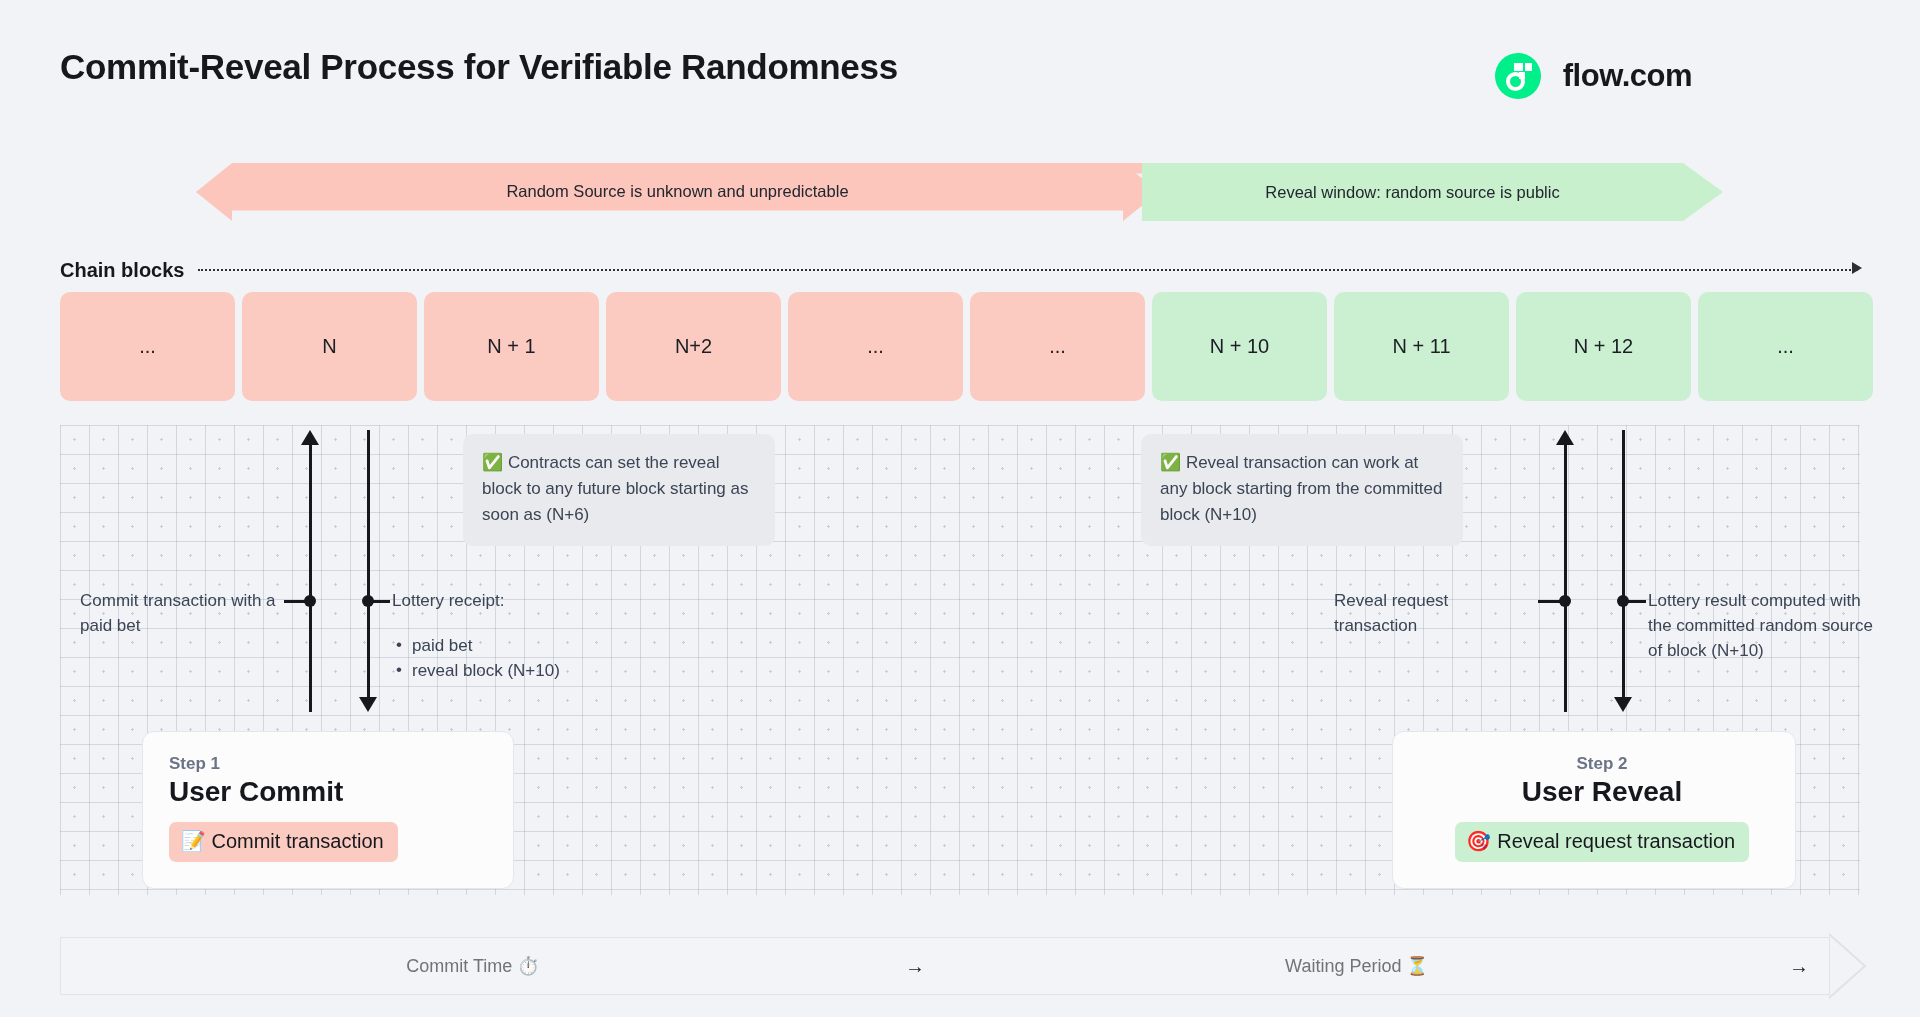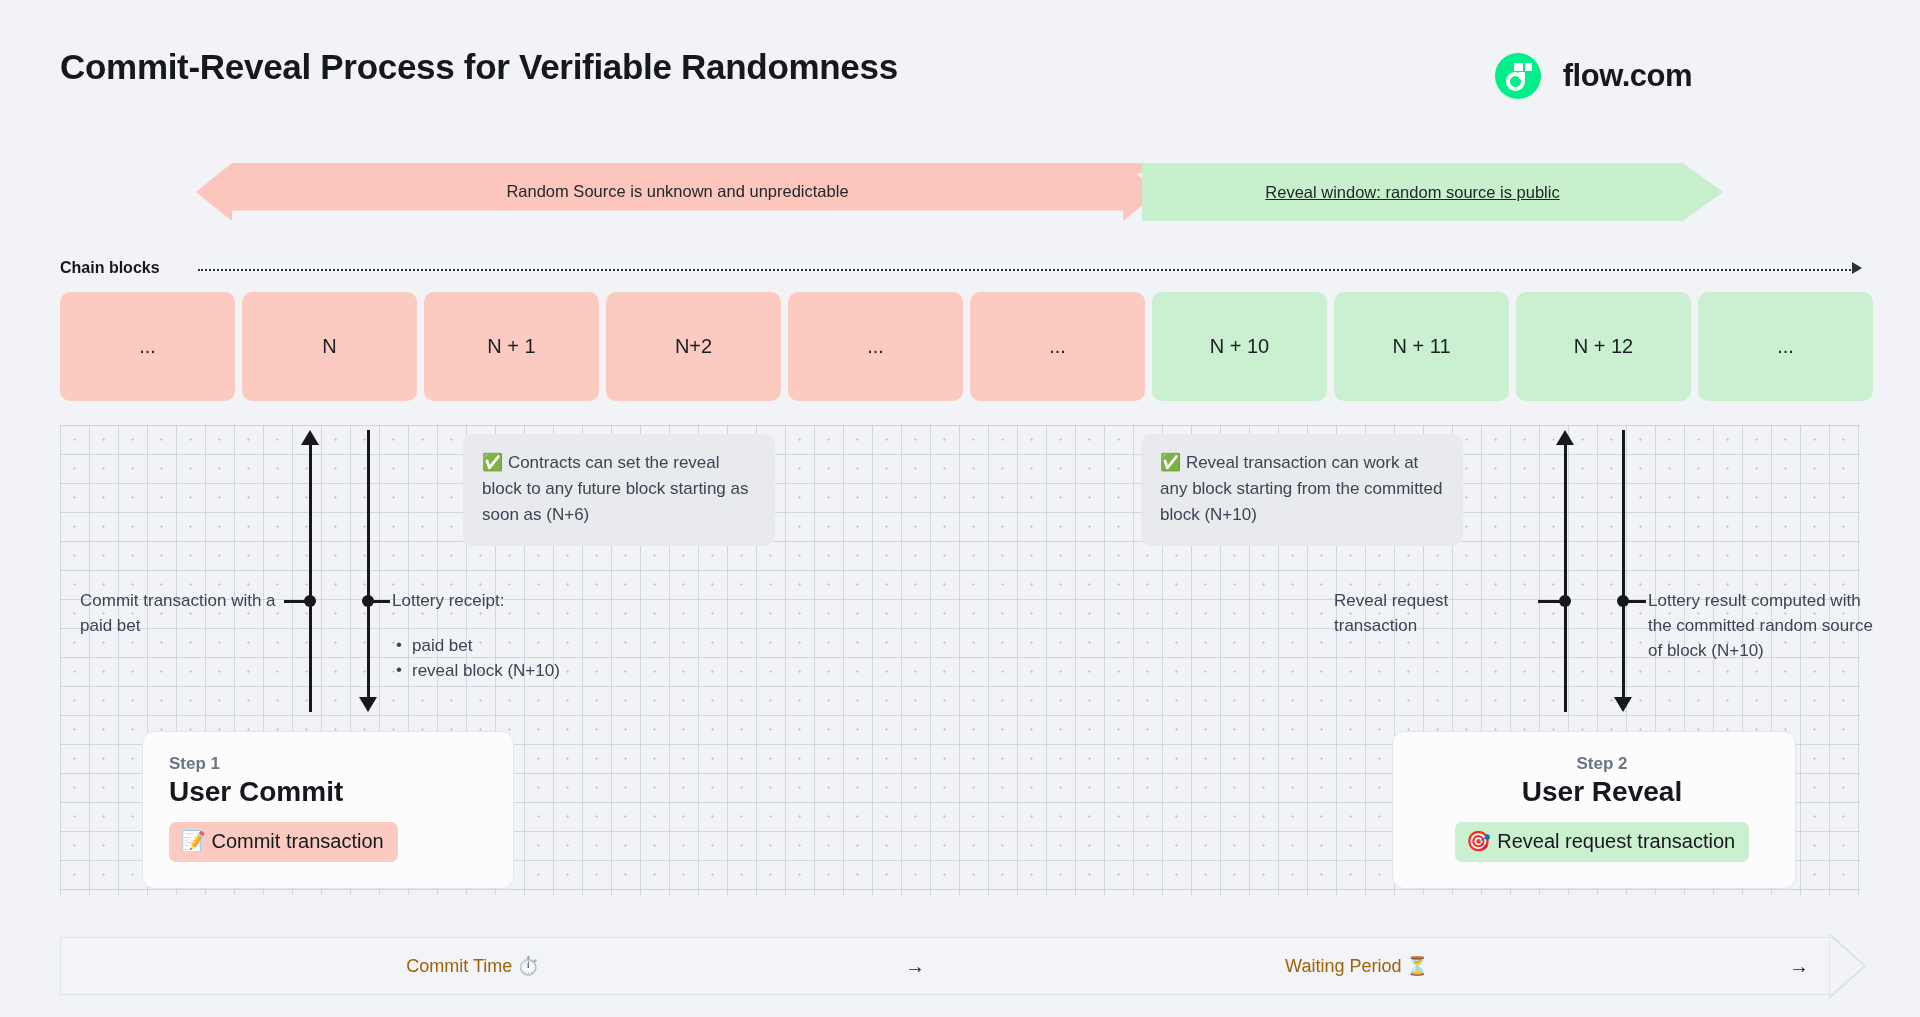"Reveal window: random source is" #banner-reveal { text-decoration: underline -> none }
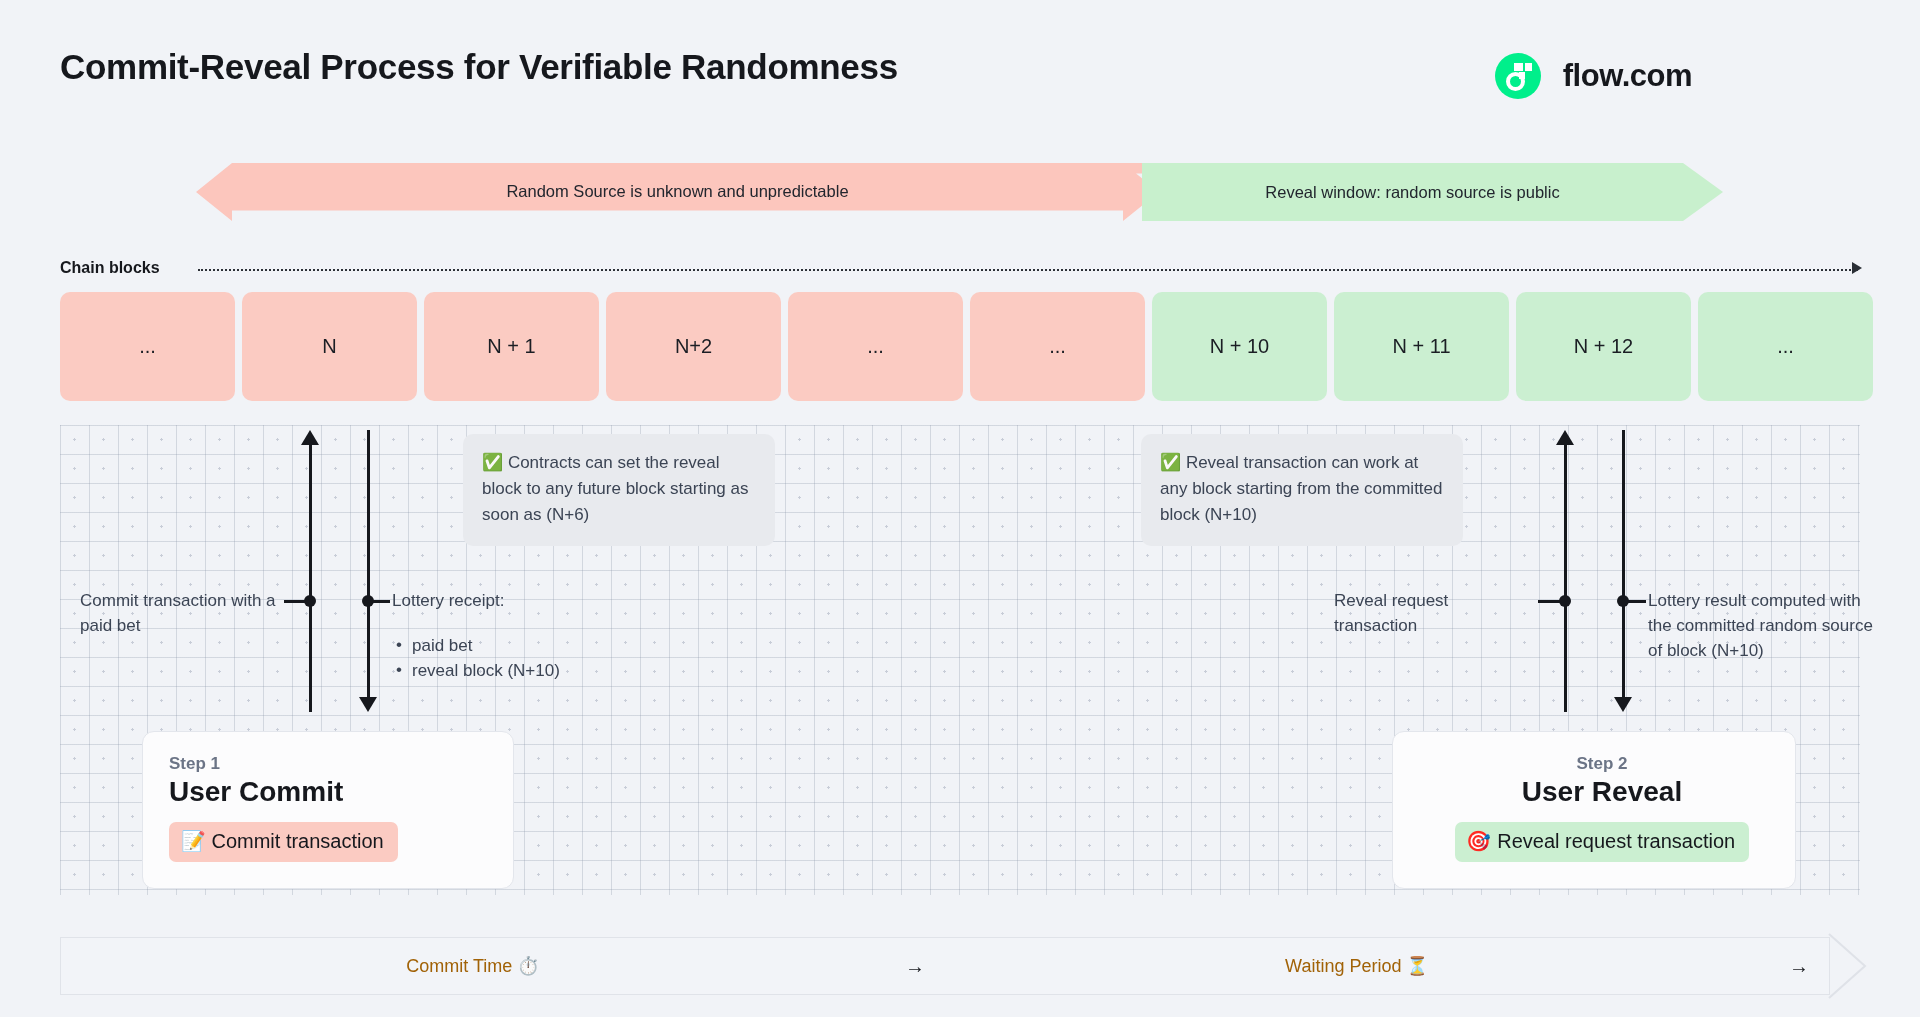"Chain blocks" #chain-label { font-size: 16px -> 20px }
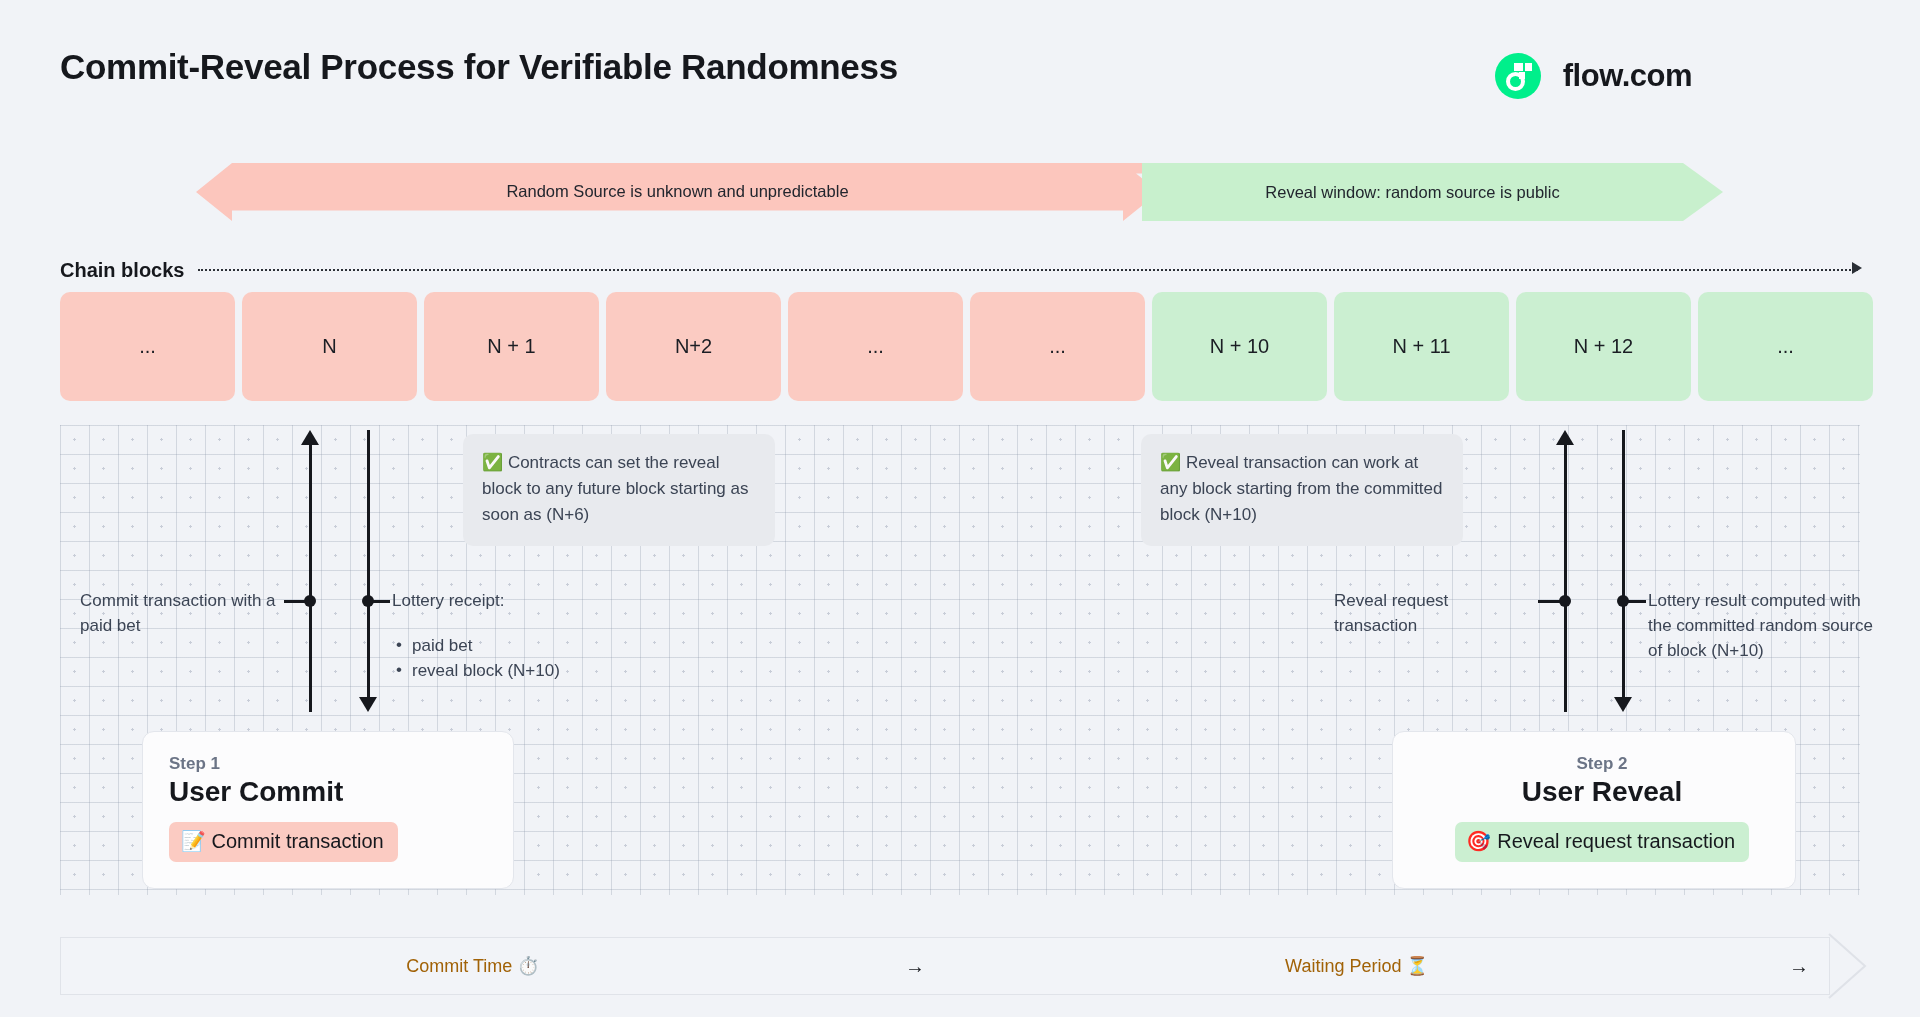"Commit Time ⏱️" #timeline .seg { color: #a16207 -> #737373 }
